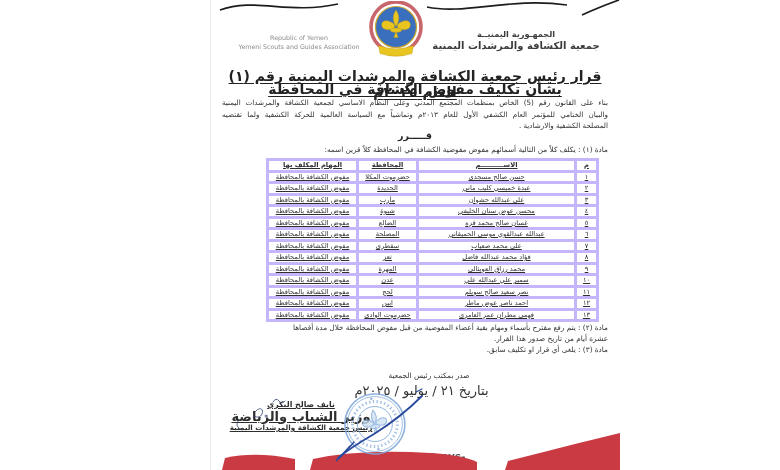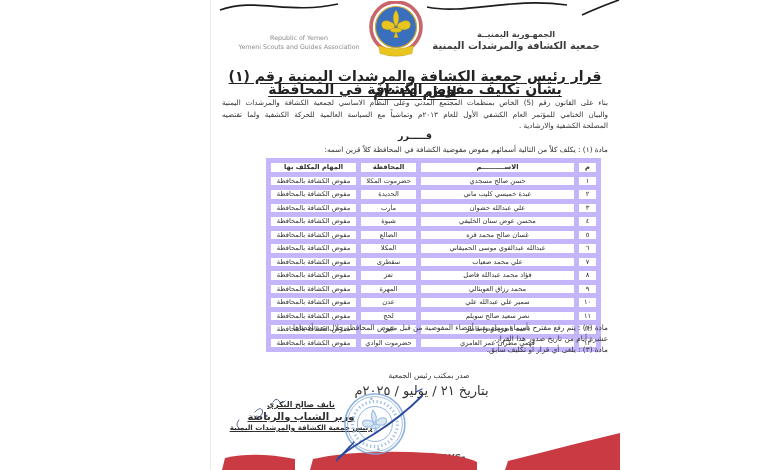"المهام المكلف بها" table.roster th,table.roster td { border: 5px solid #c4b5fd -> 3px solid #c4b5fd; text-decoration: none -> underline }
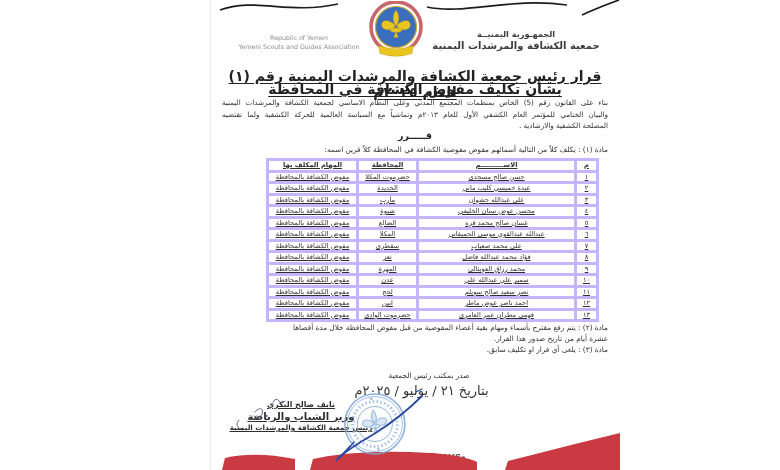"المكلا" td { text: المكلا -> المصلحة }
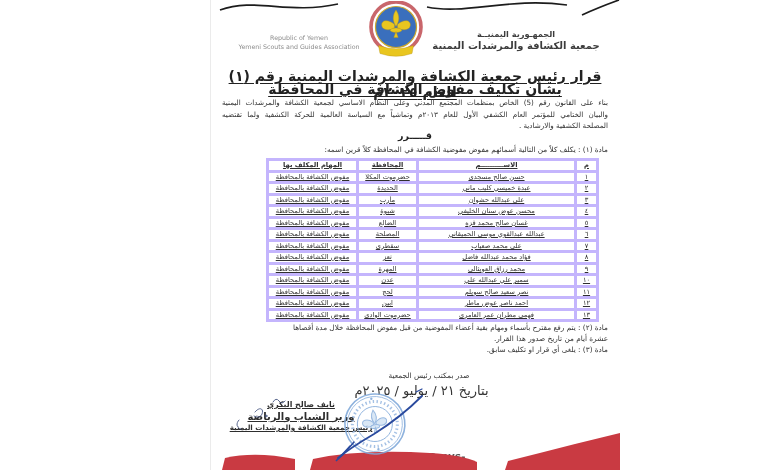"وزير الشباب والرياضة" .sig-block .s2 { font-size: 10px -> 13px }
